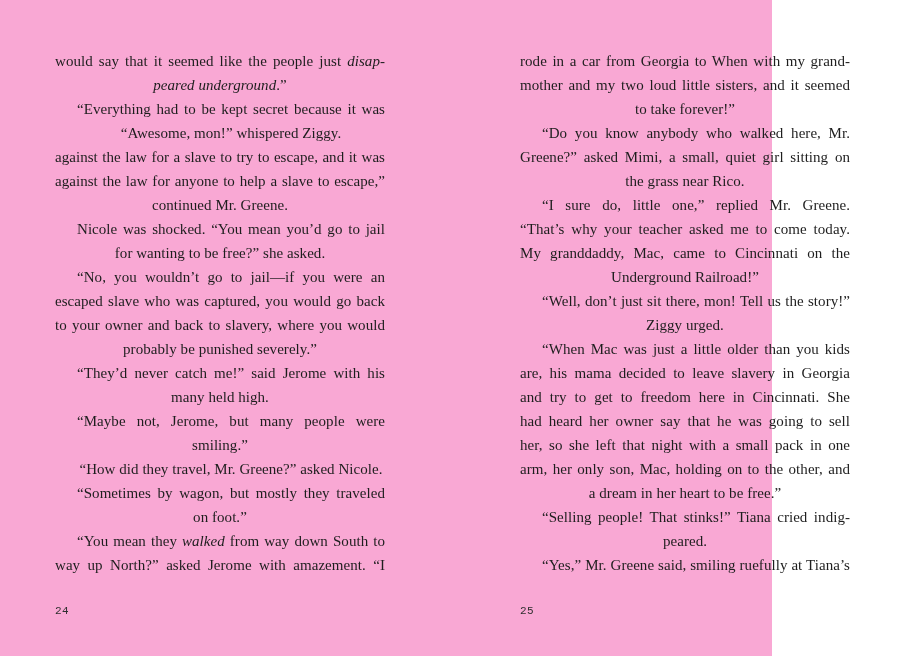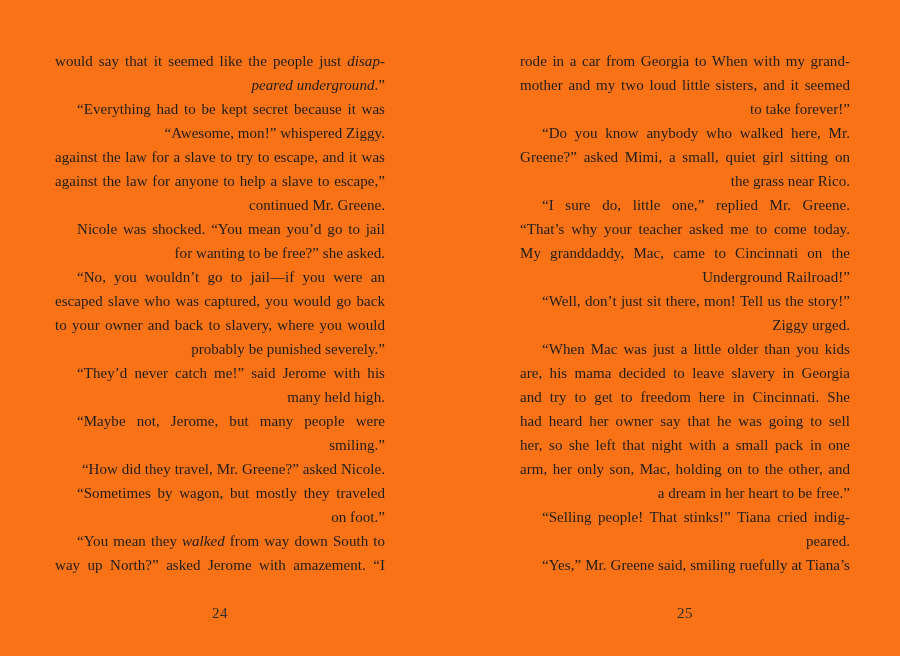"would say that it seemed" .spread { background: #f97316 -> #f9a8d4; width: 900px -> 772px }
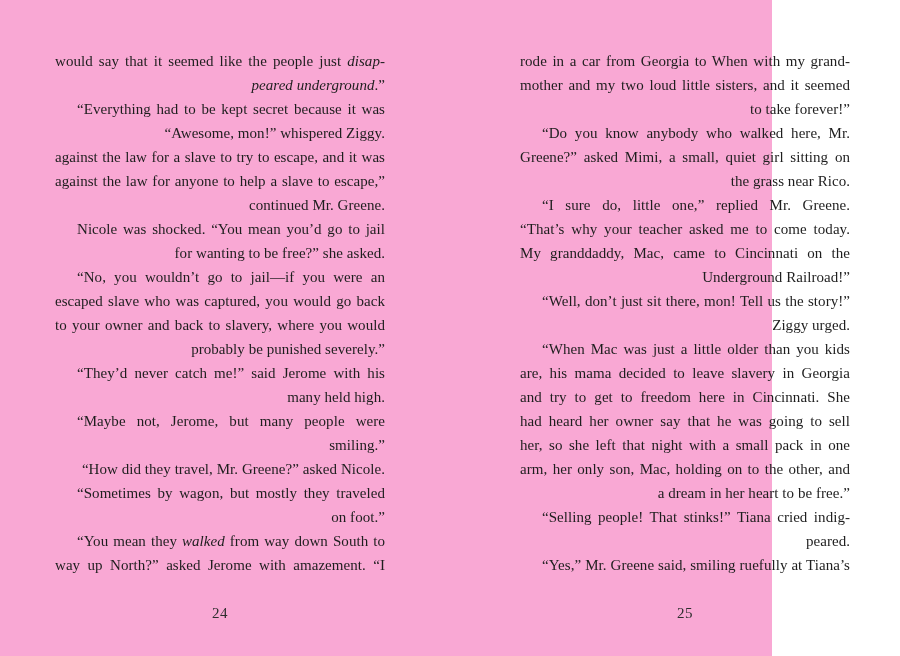"peared underground.”" .line { text-align: right -> center }
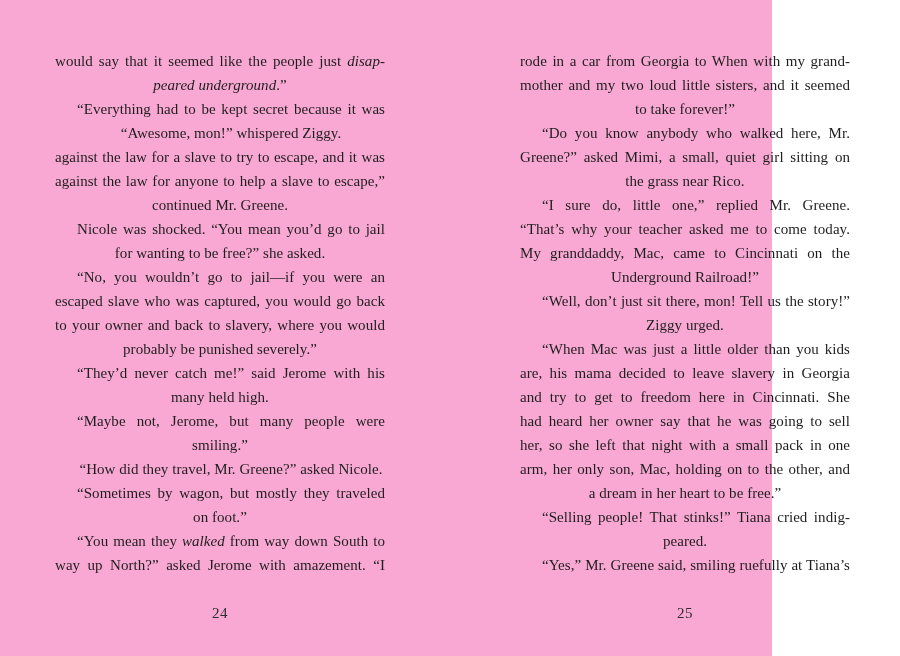"24" .folio { font-family: none -> Liberation Mono, monospace; font-size: 15px -> 11px; text-align: center -> none }
